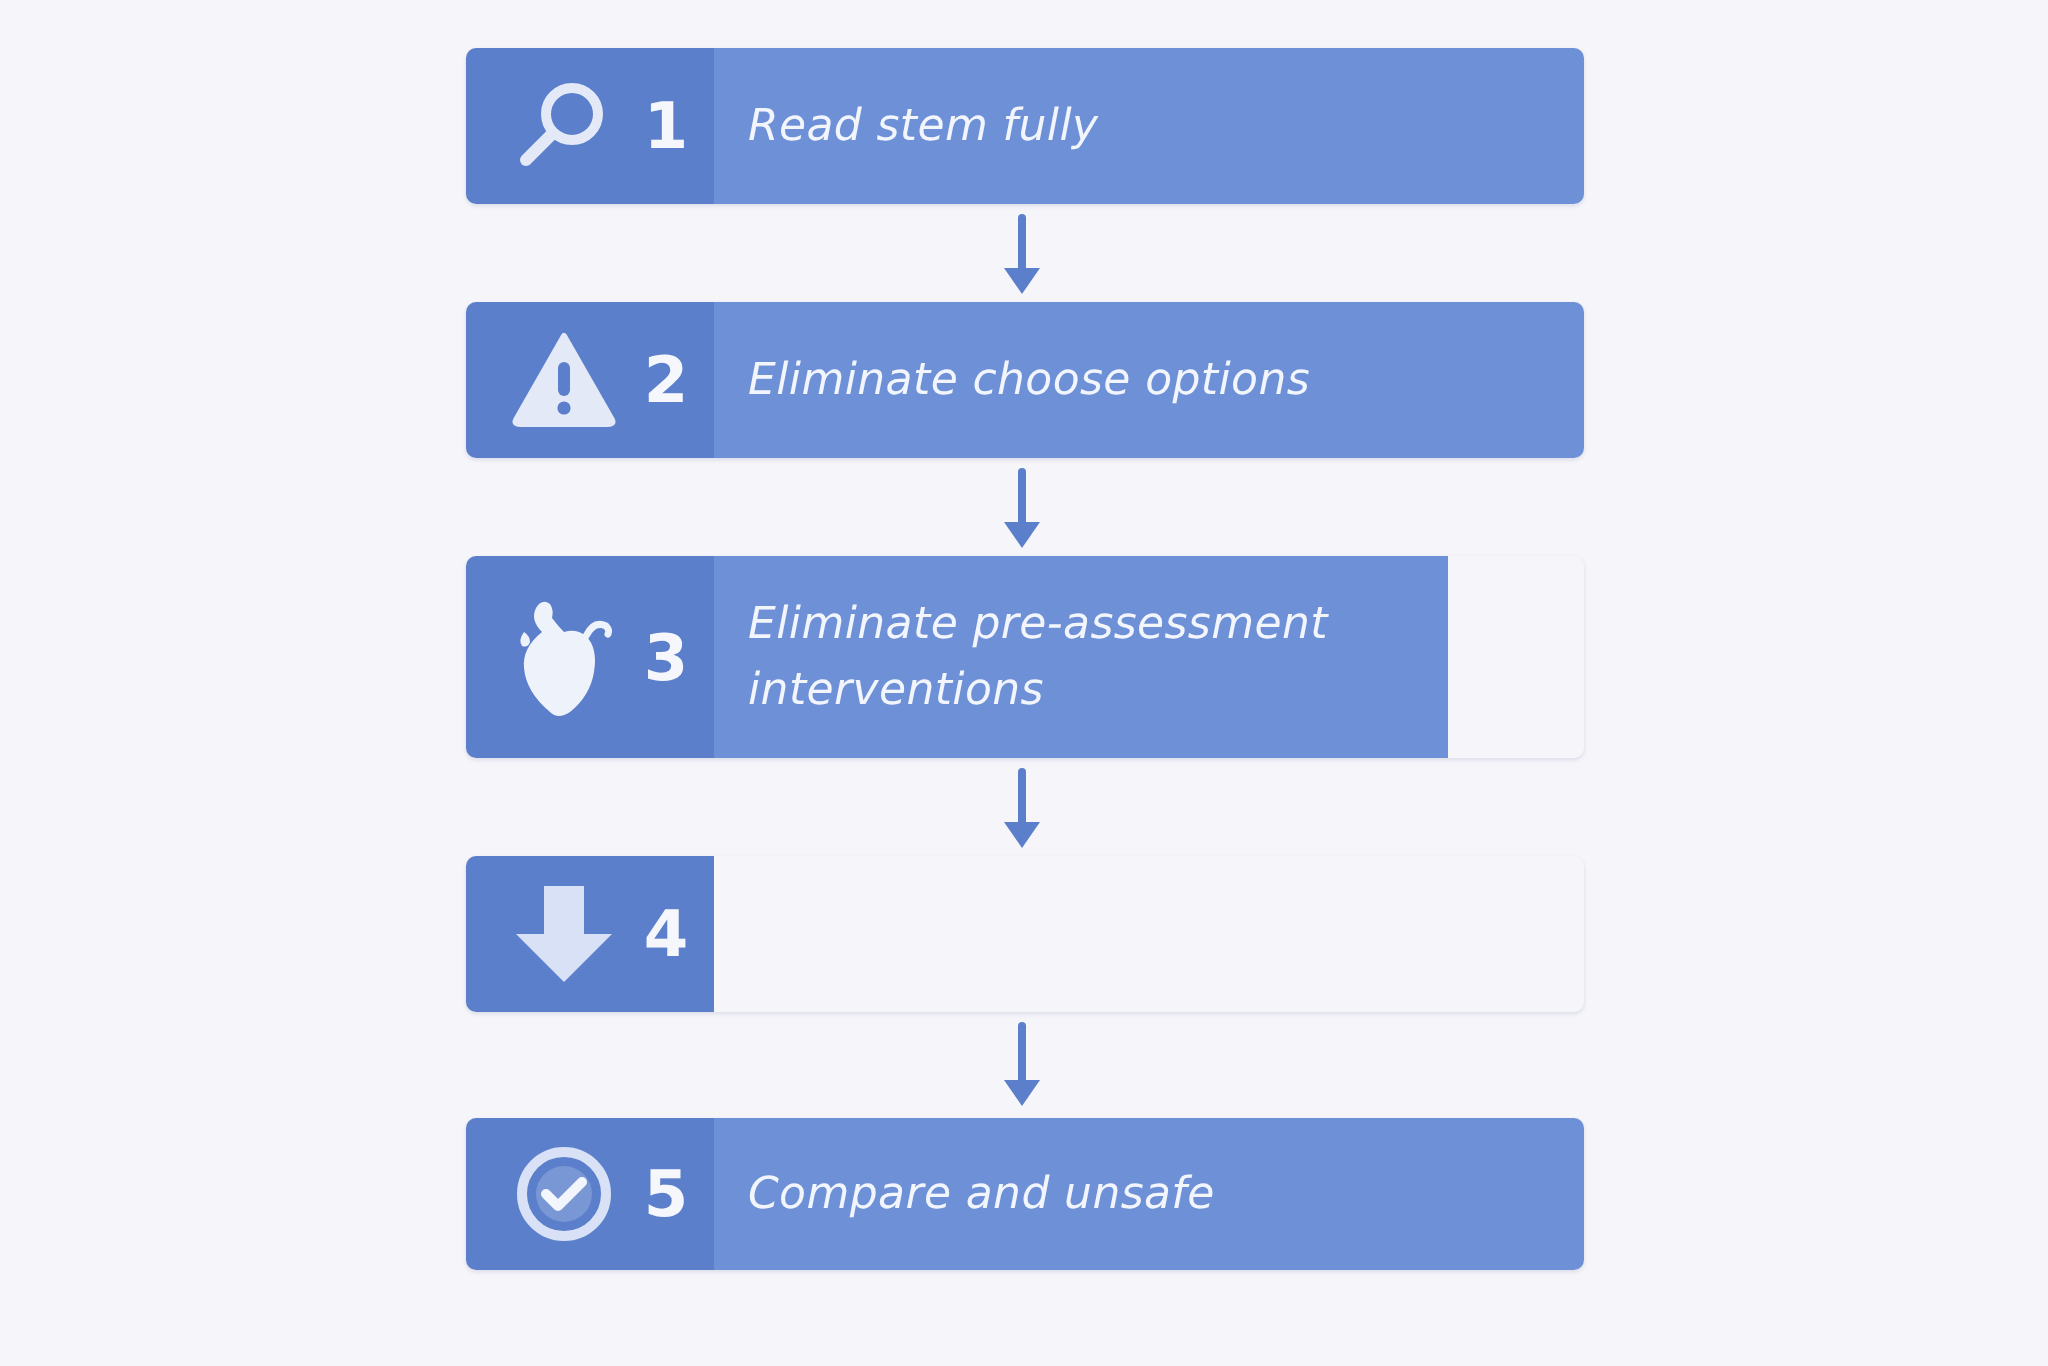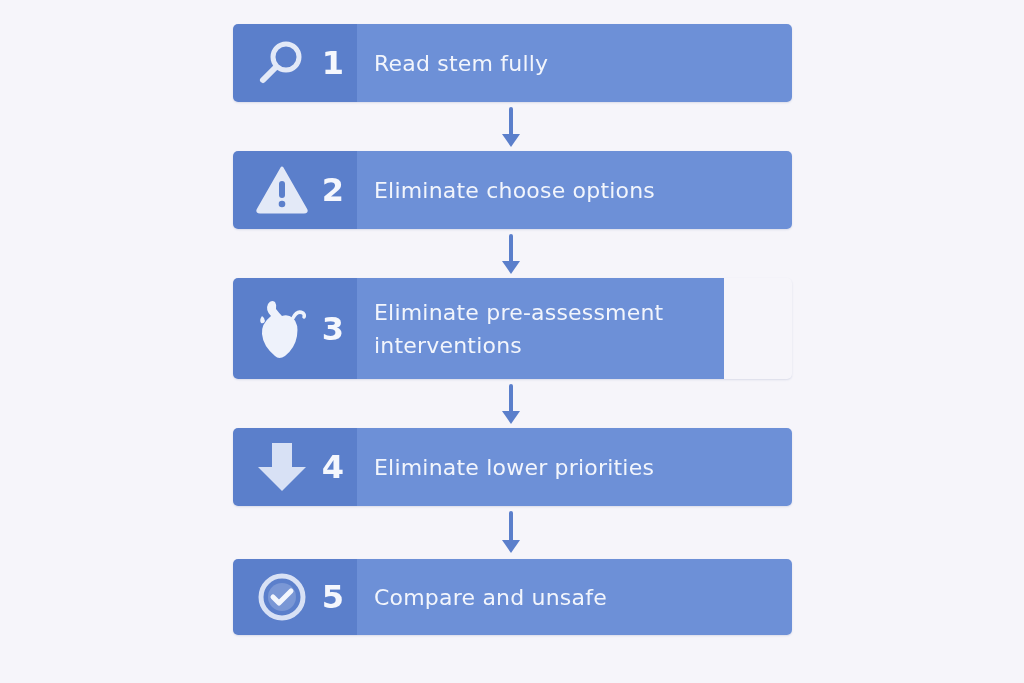"Read stem fully" .step .right { font-style: none -> italic }
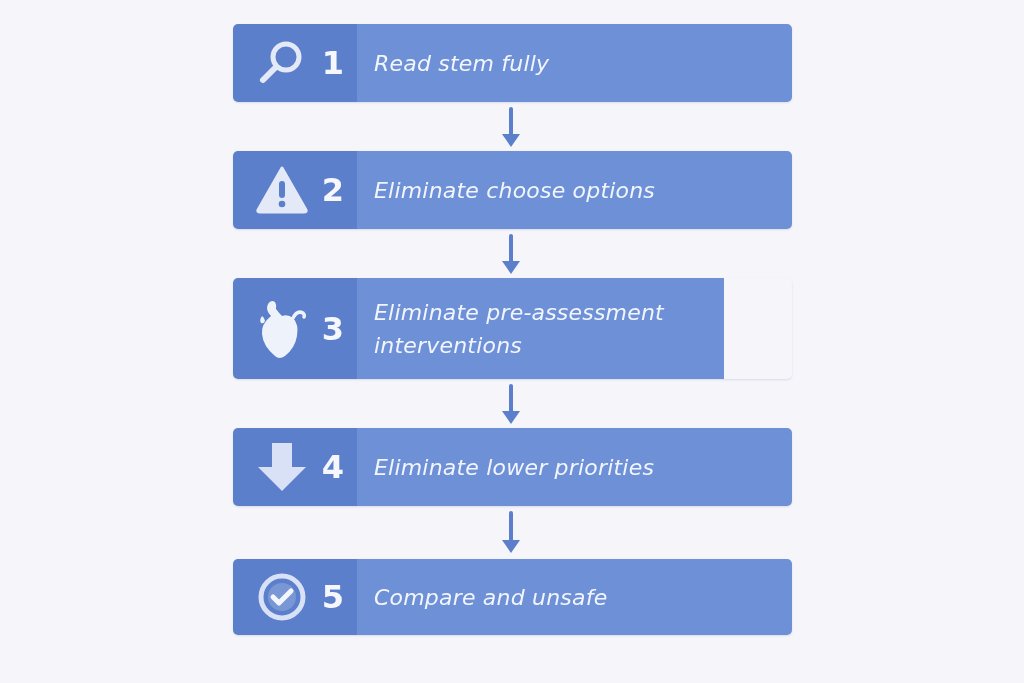"Eliminate lower priorities" div.right { html: <div>Eliminate lower priorities</div> -> none }
